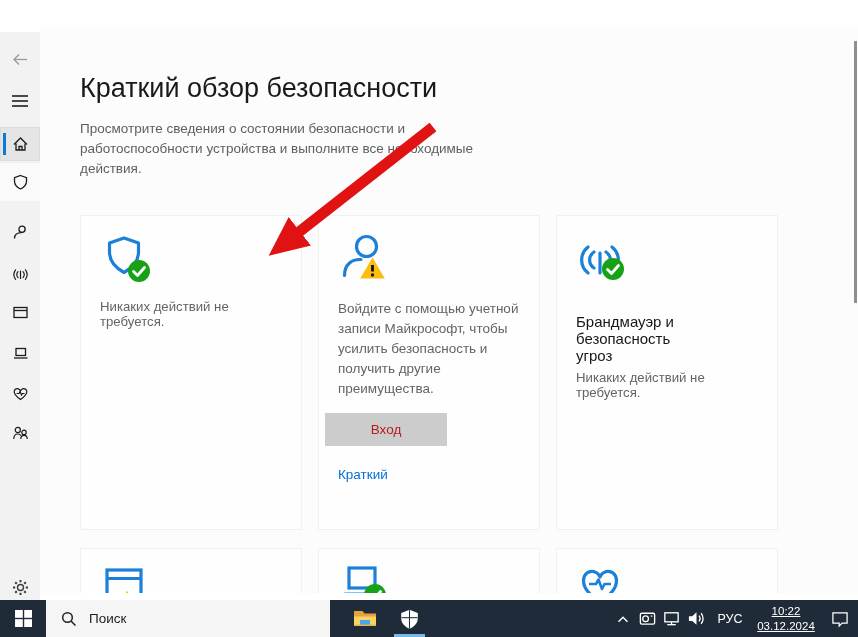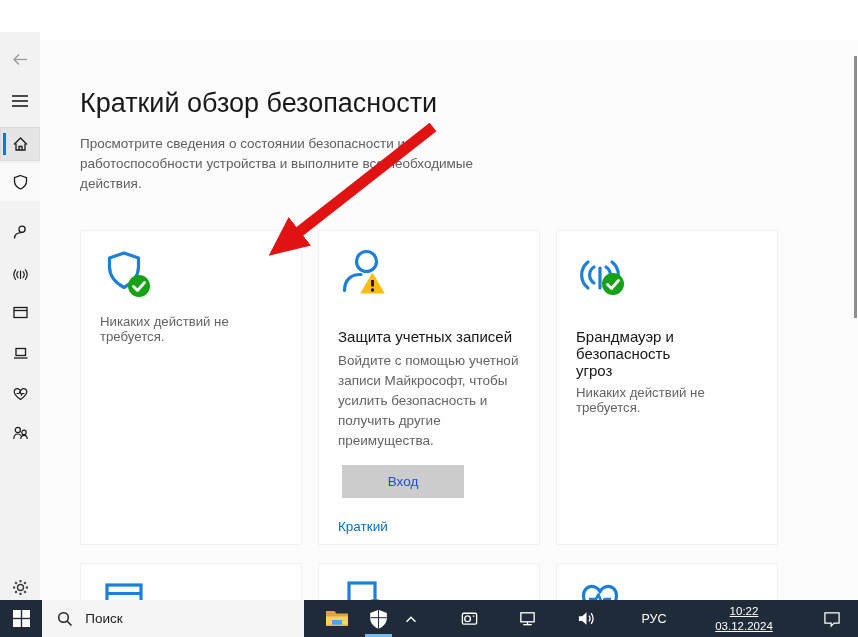"Краткий обзор безопасности" .content { top: 40px -> 25px }
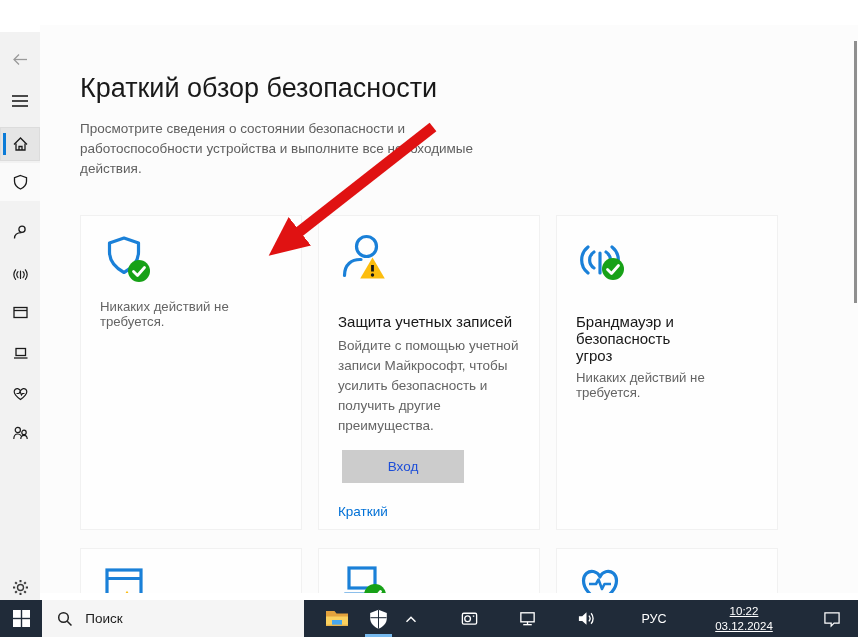"Защита учетных записей" div.card-title { html: <div>Защита учетных записей</div> -> none }
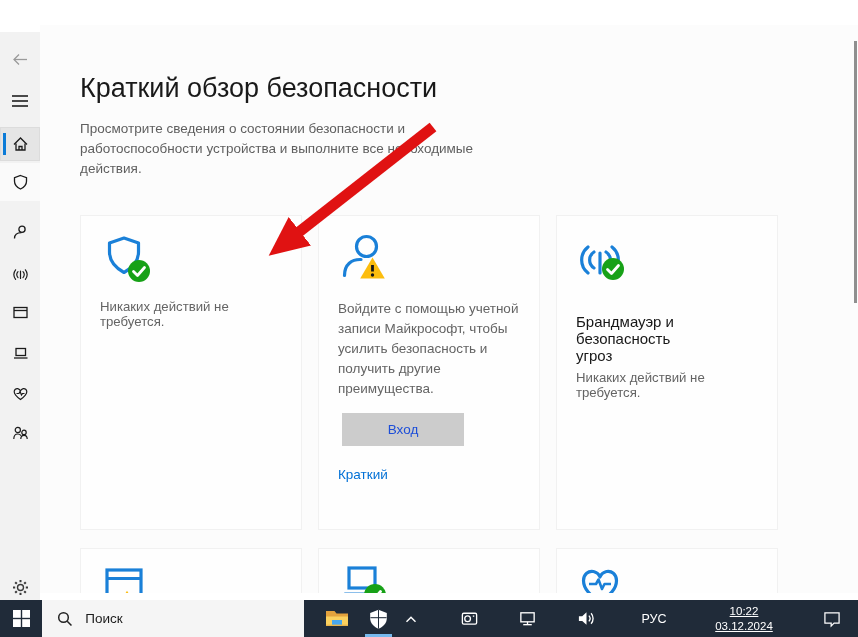"Вход" .card-button { color: #1d4ed8 -> #b91c1c; margin: 14px 0 0 23px -> 14px 0 0 6px }
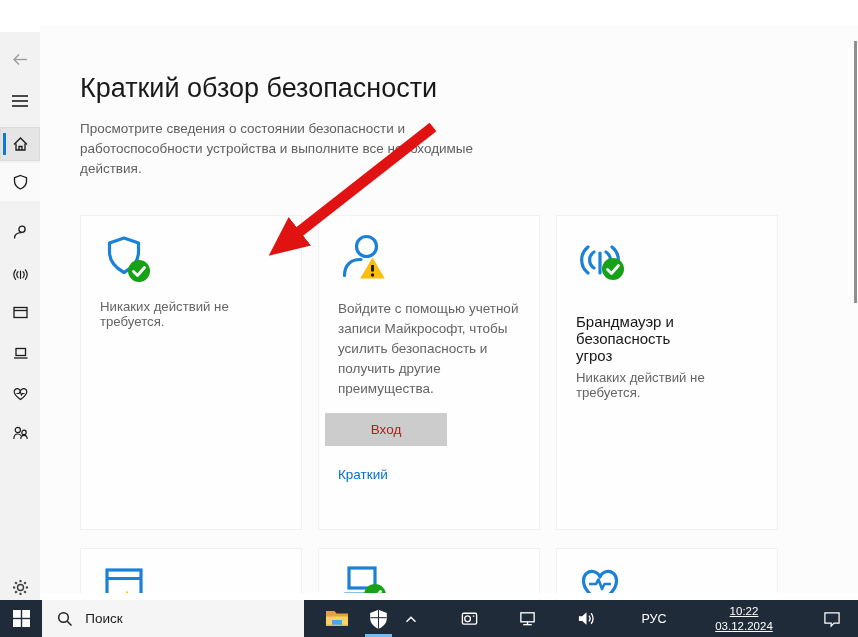"РУС" .tb-right { gap: 34px -> none; padding-right: 8px -> none }
